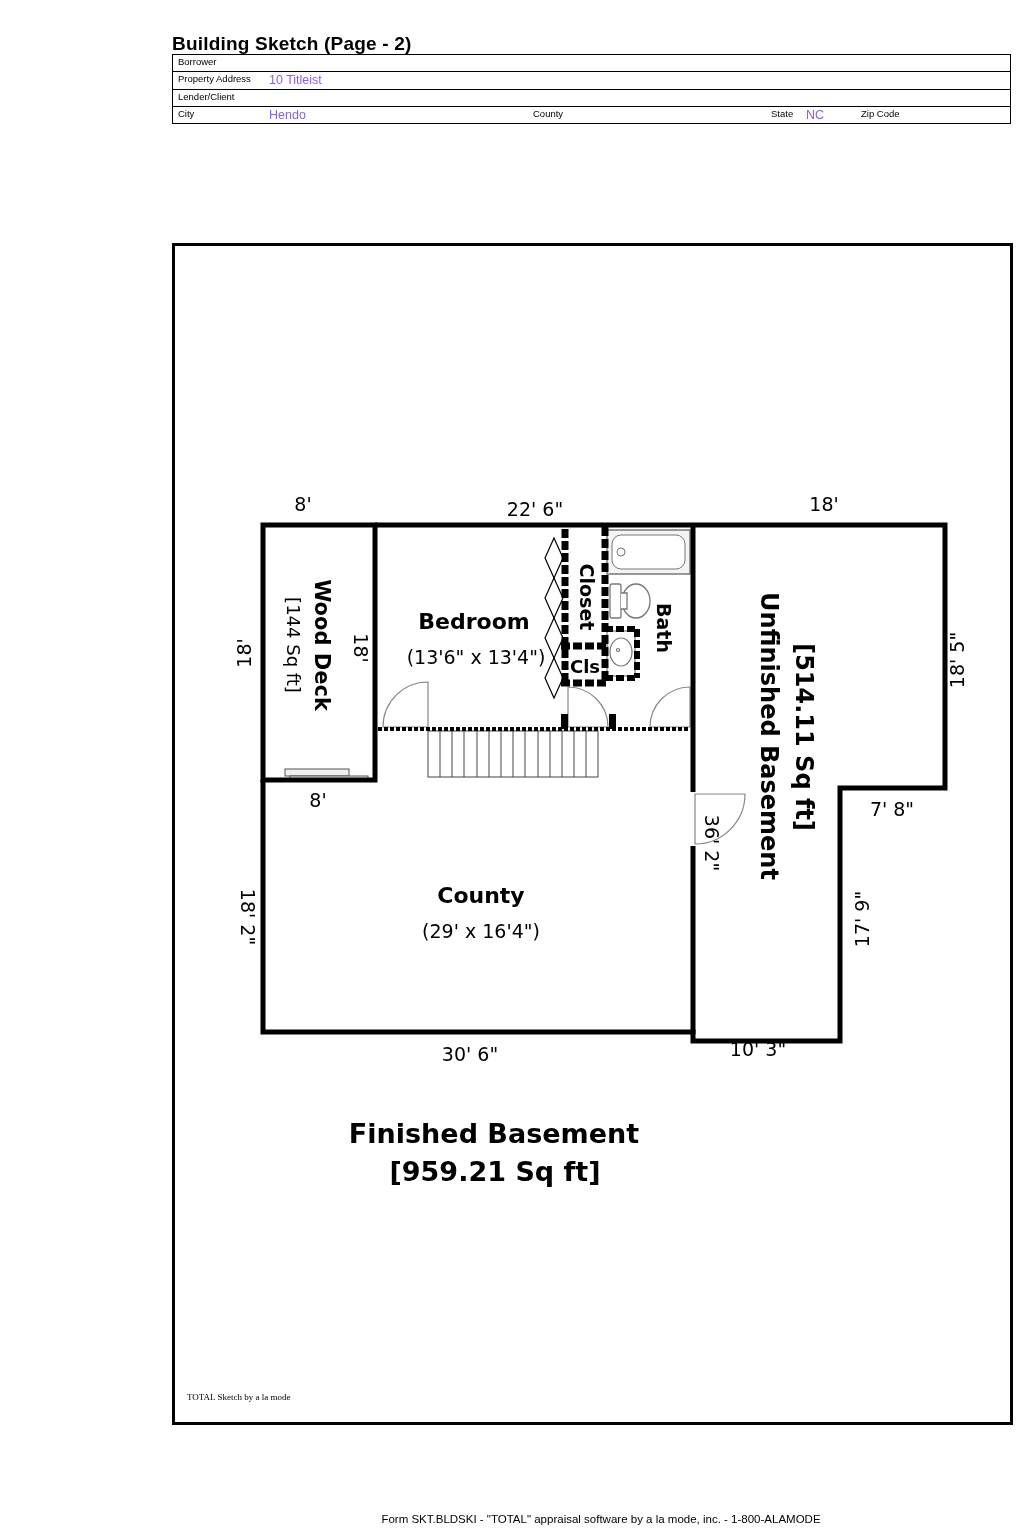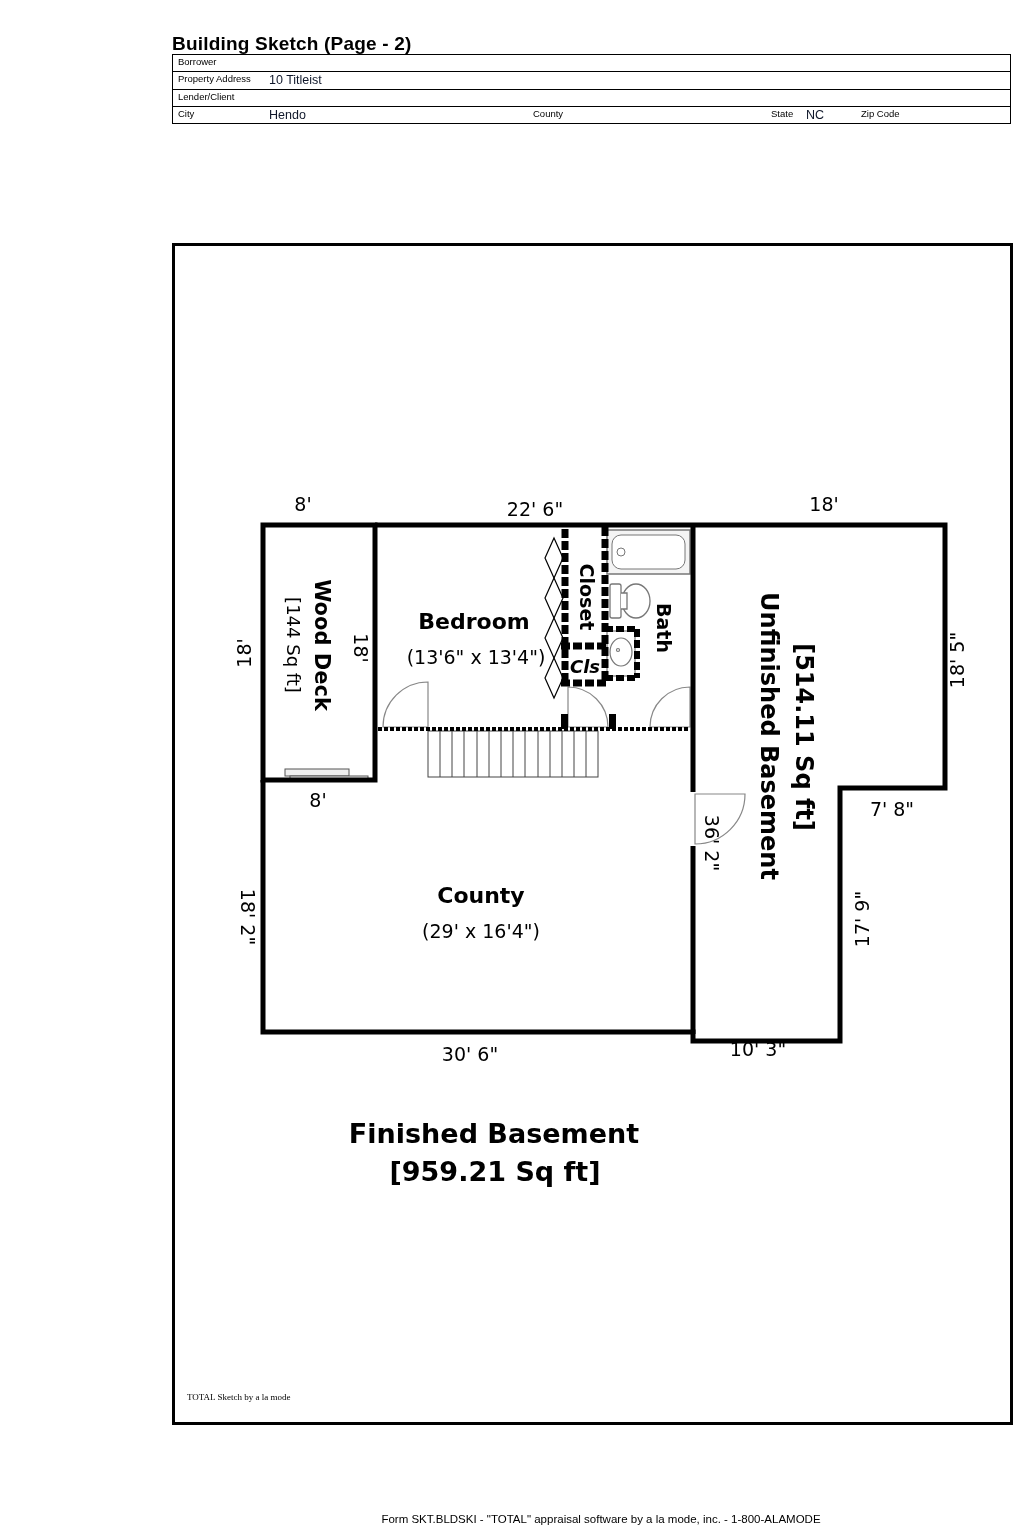"10 Titleist" .fvalue { color: #0f172a -> #8b5cf6 }
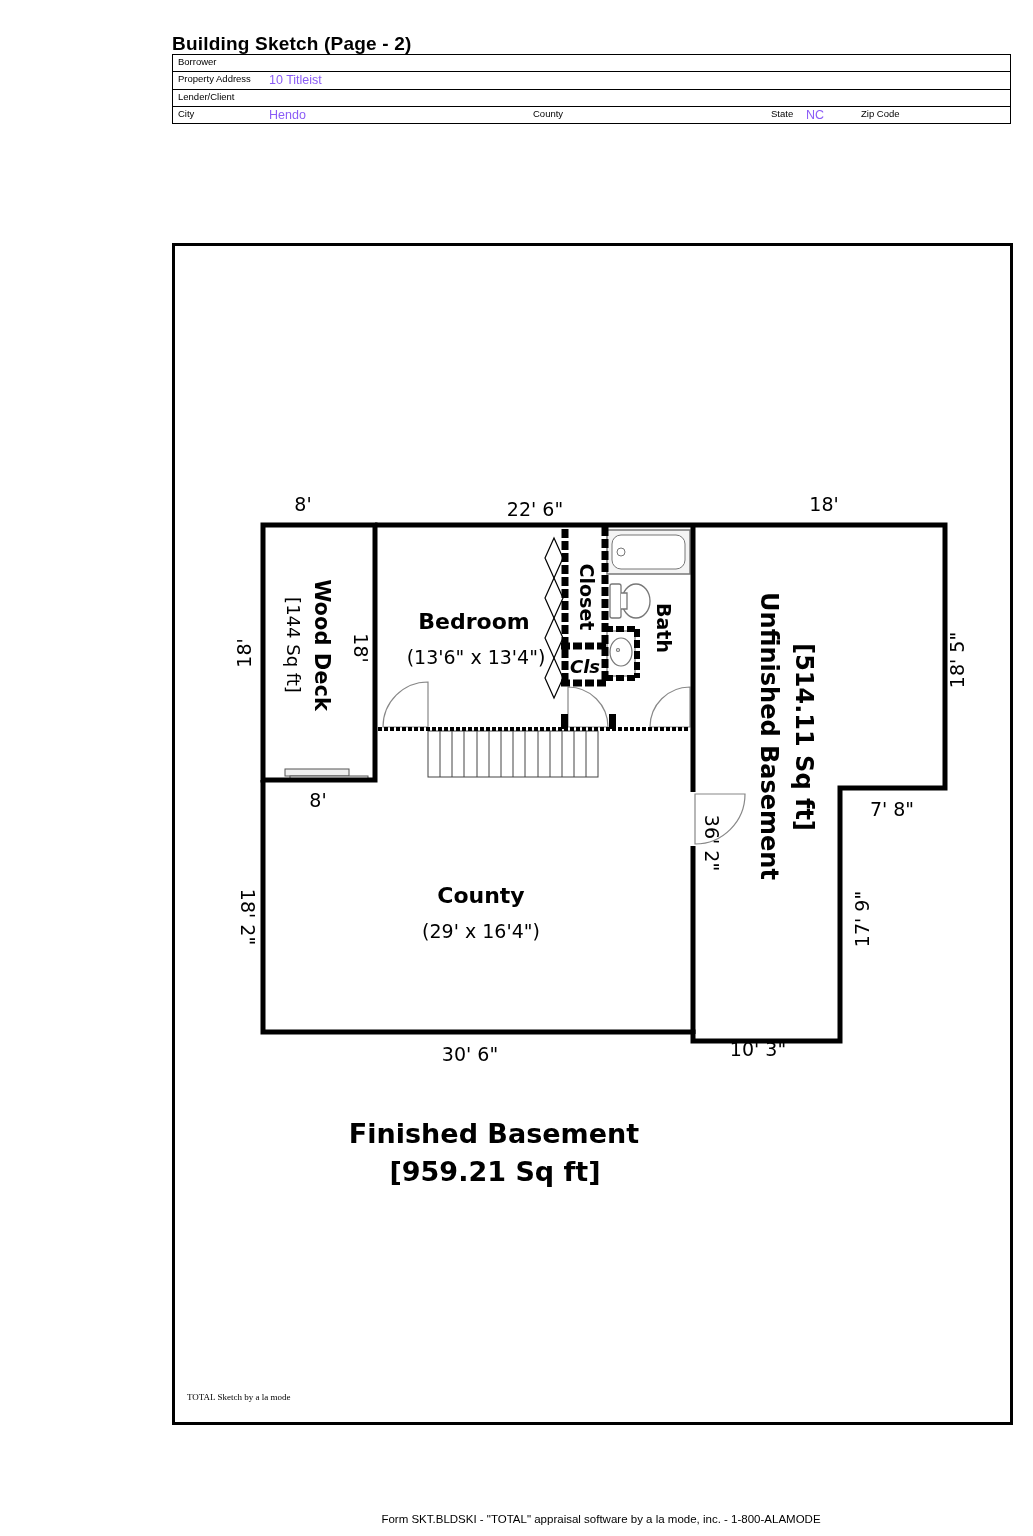"Cls" .rmcls { font-style: italic -> none }
